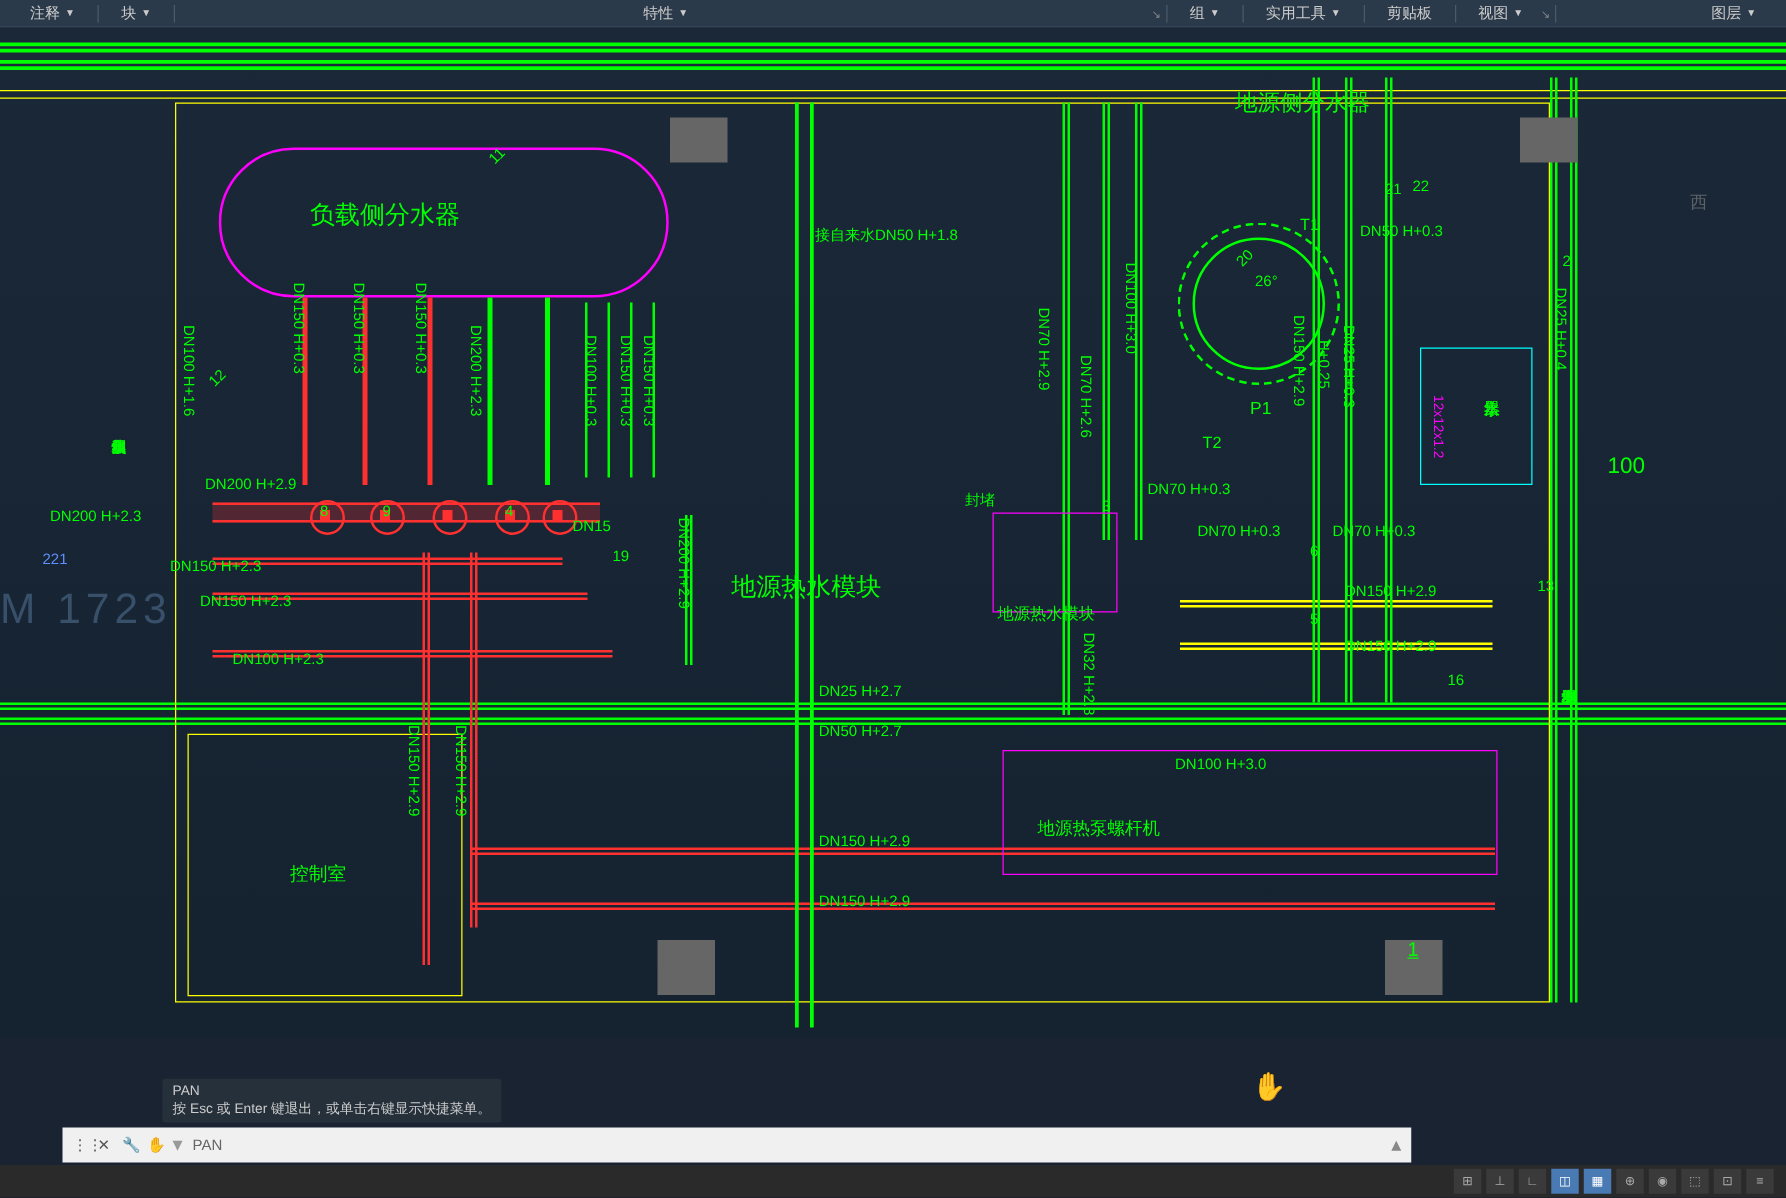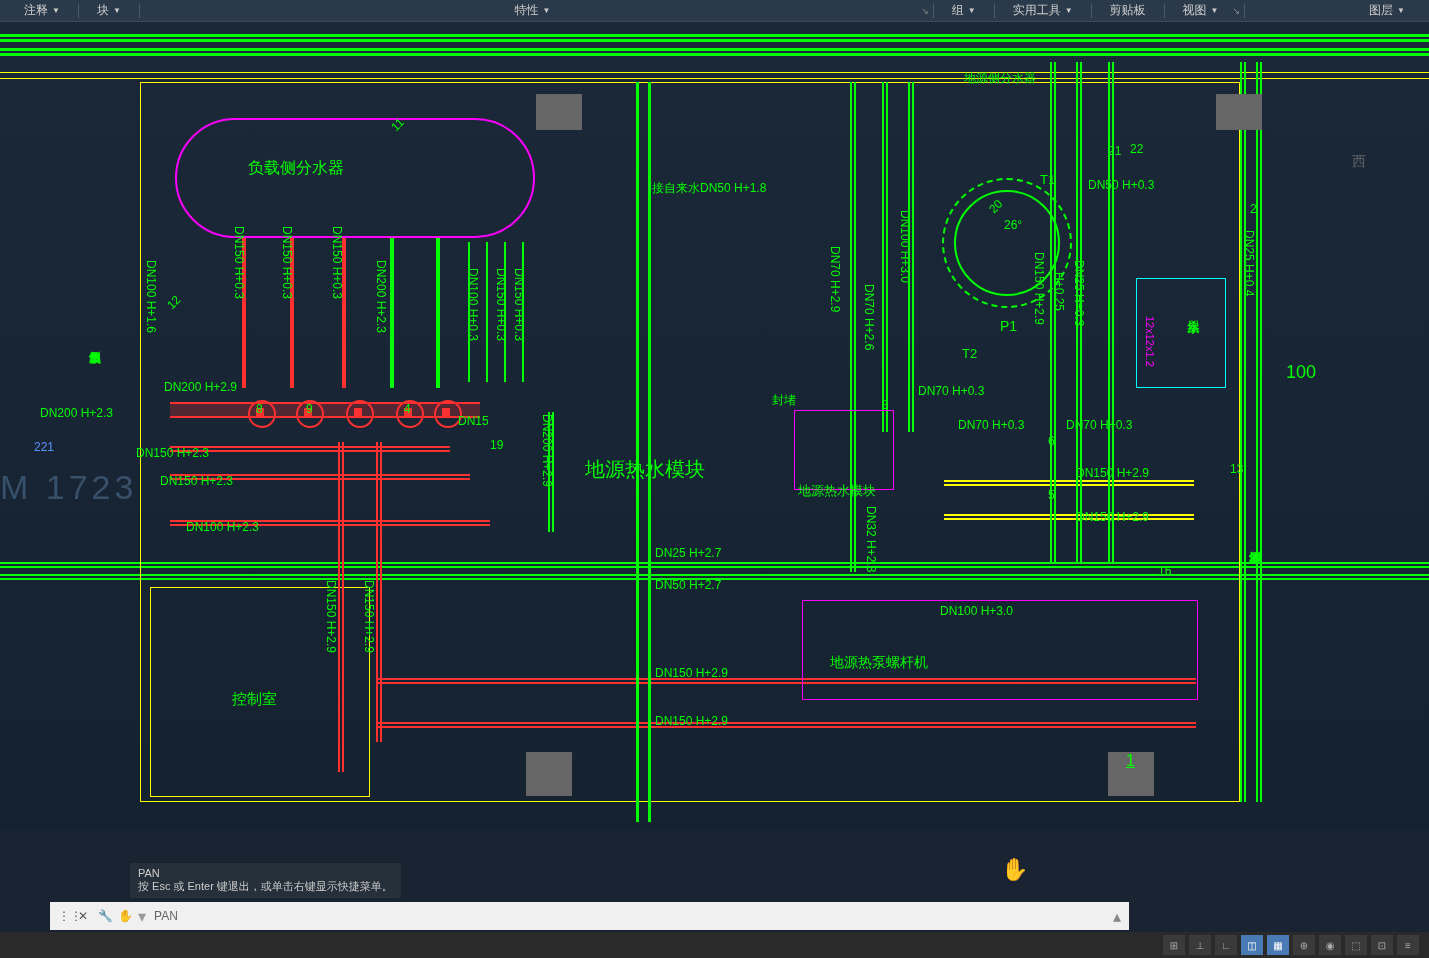"地源侧分水器" div.lbl { font-size: 12px -> 18px; left: 964px -> 988px }
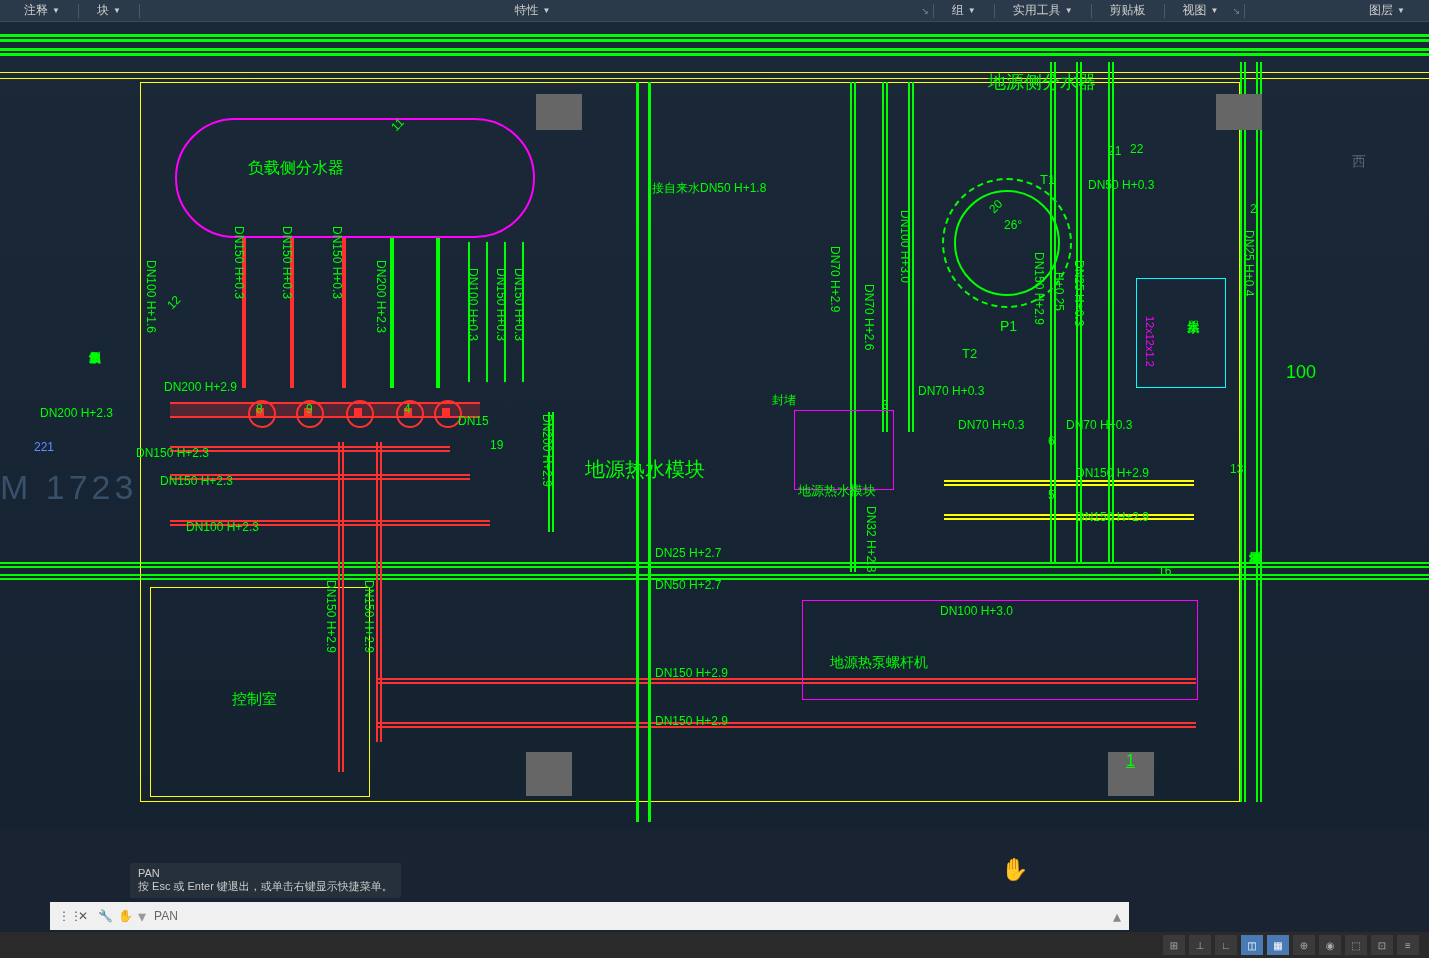"负载侧分水器" div.lbl { font-size: 16px -> 20px }
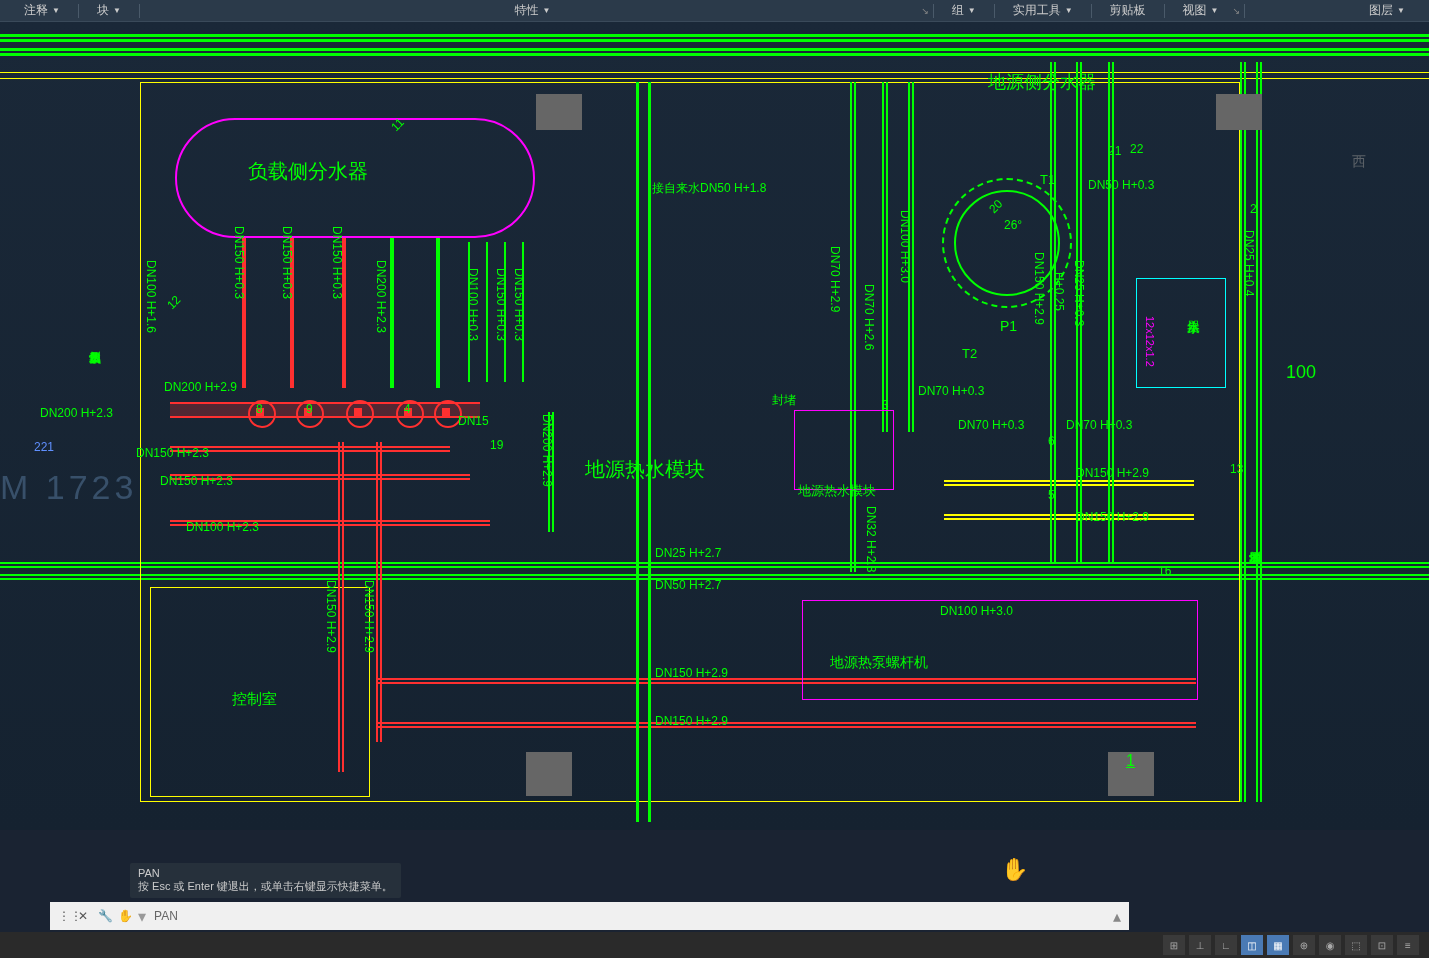"16" div.lbl { top: 542px -> 515px }
